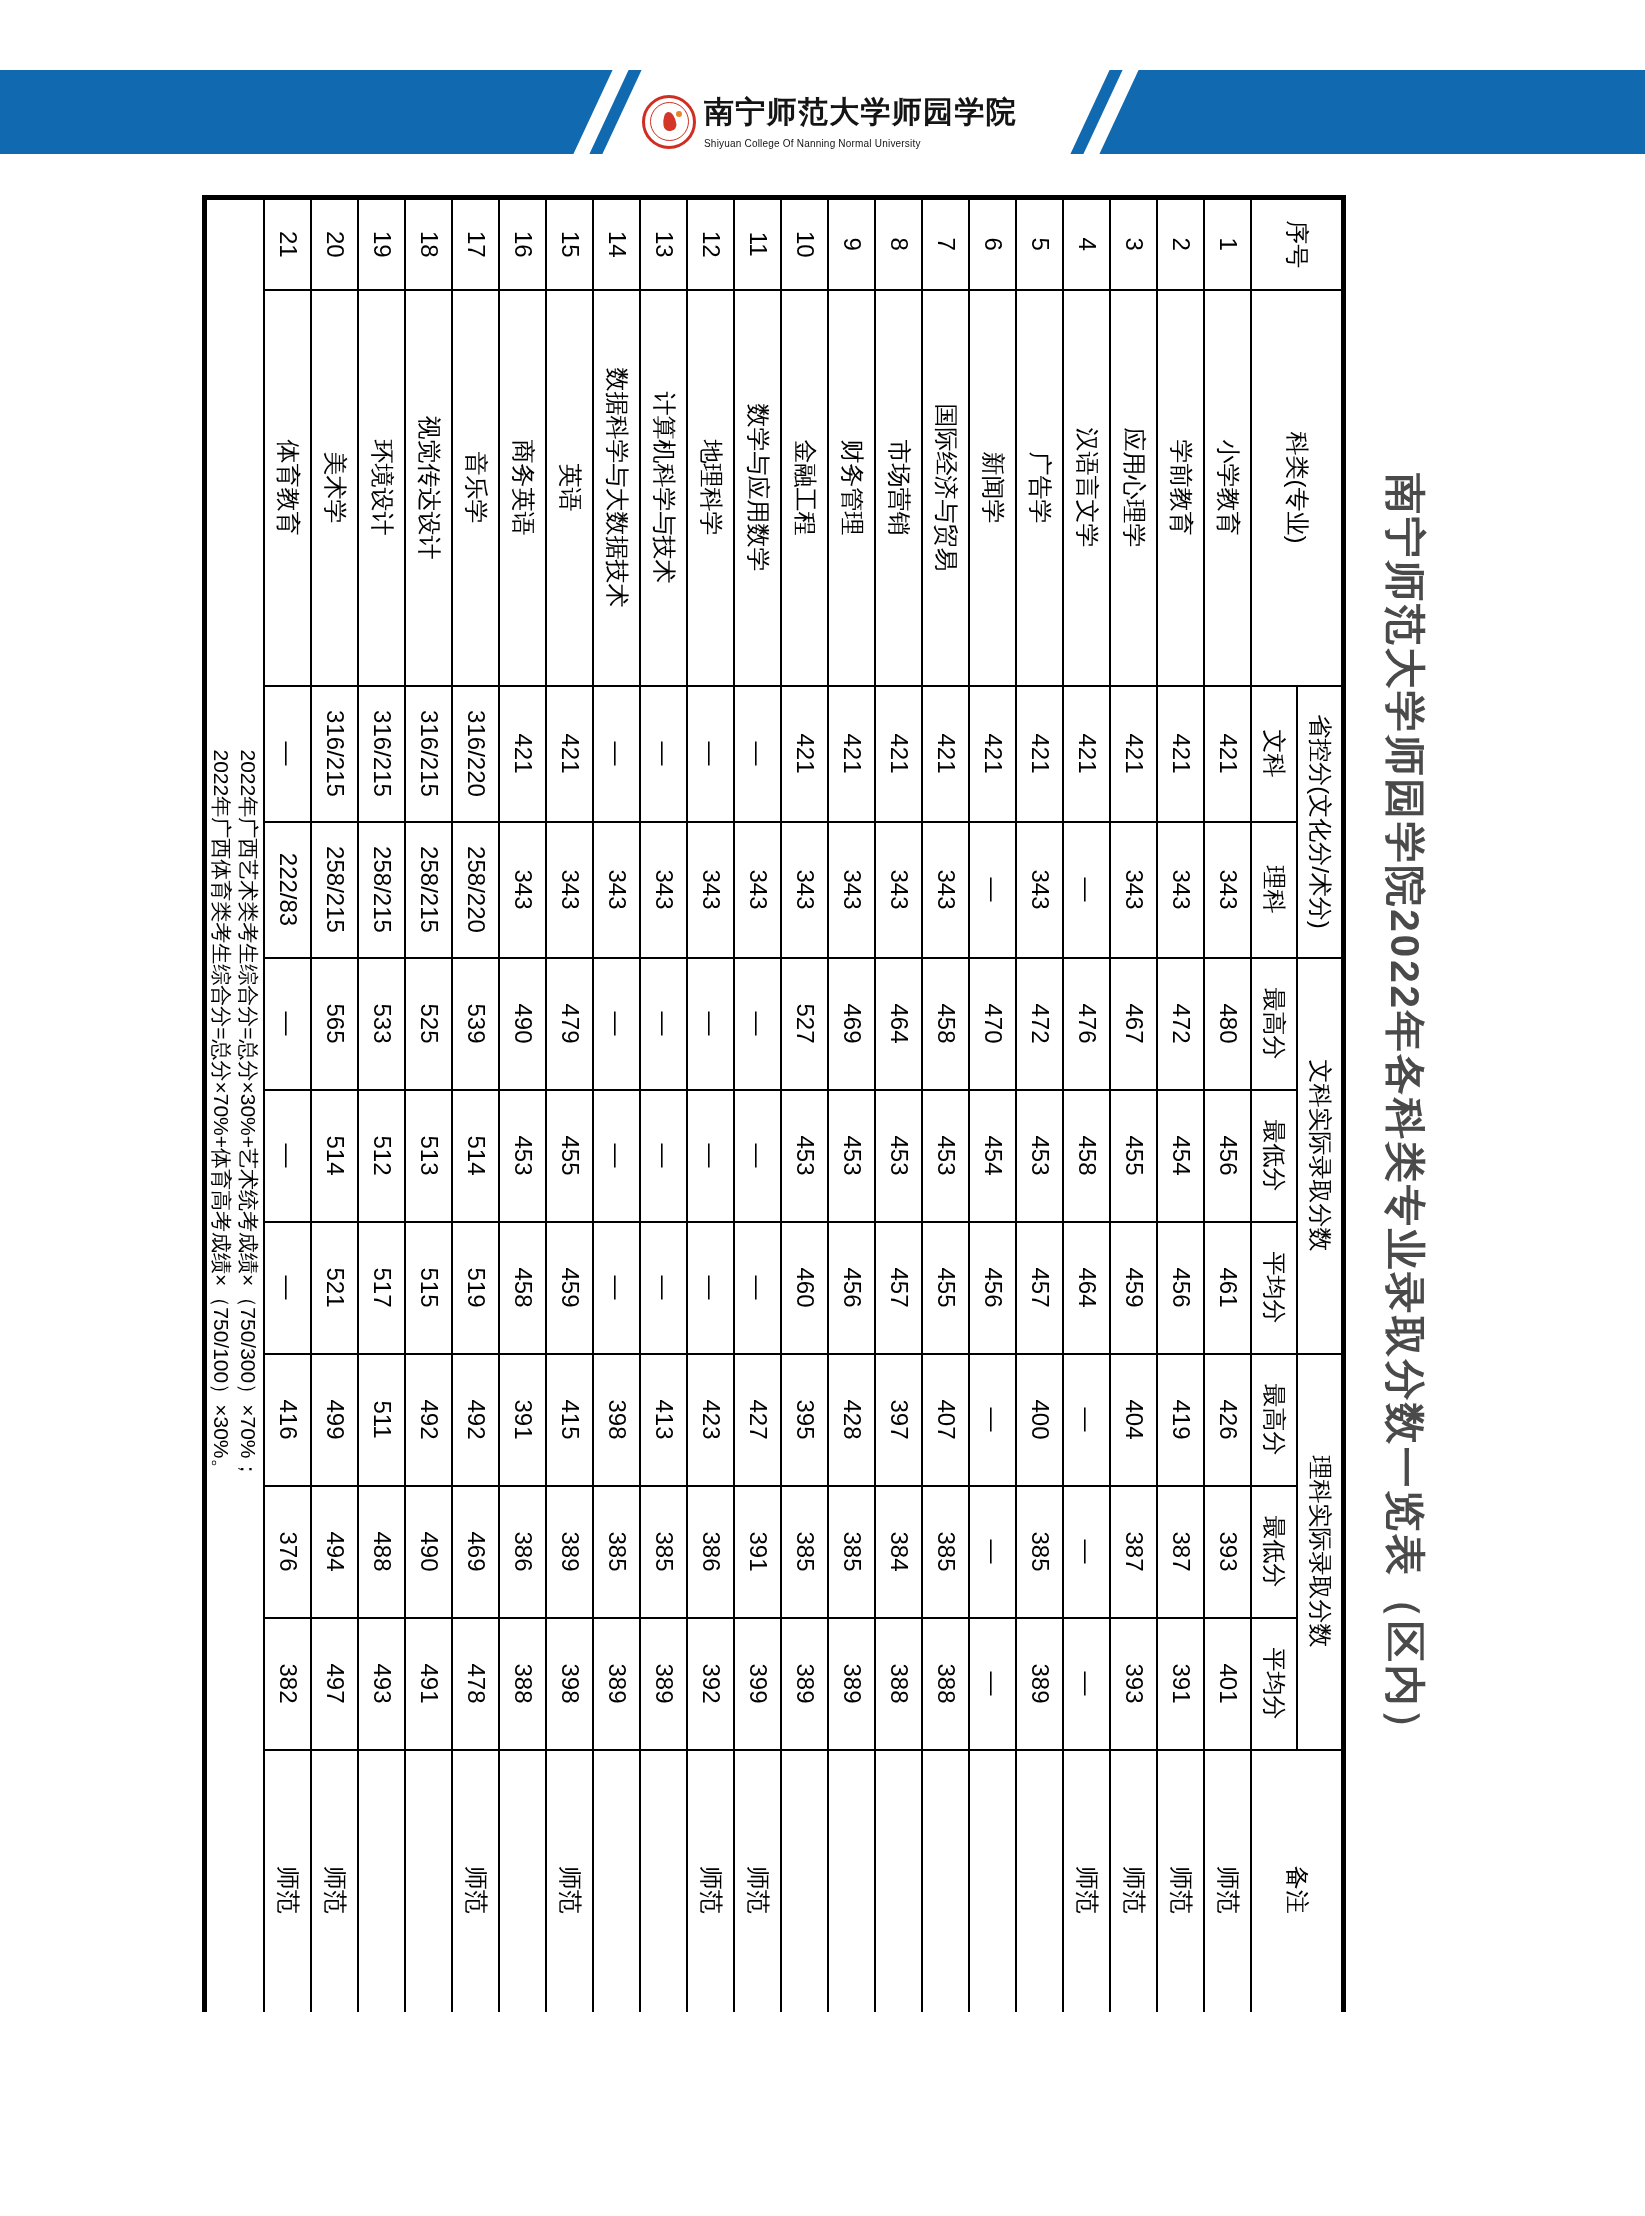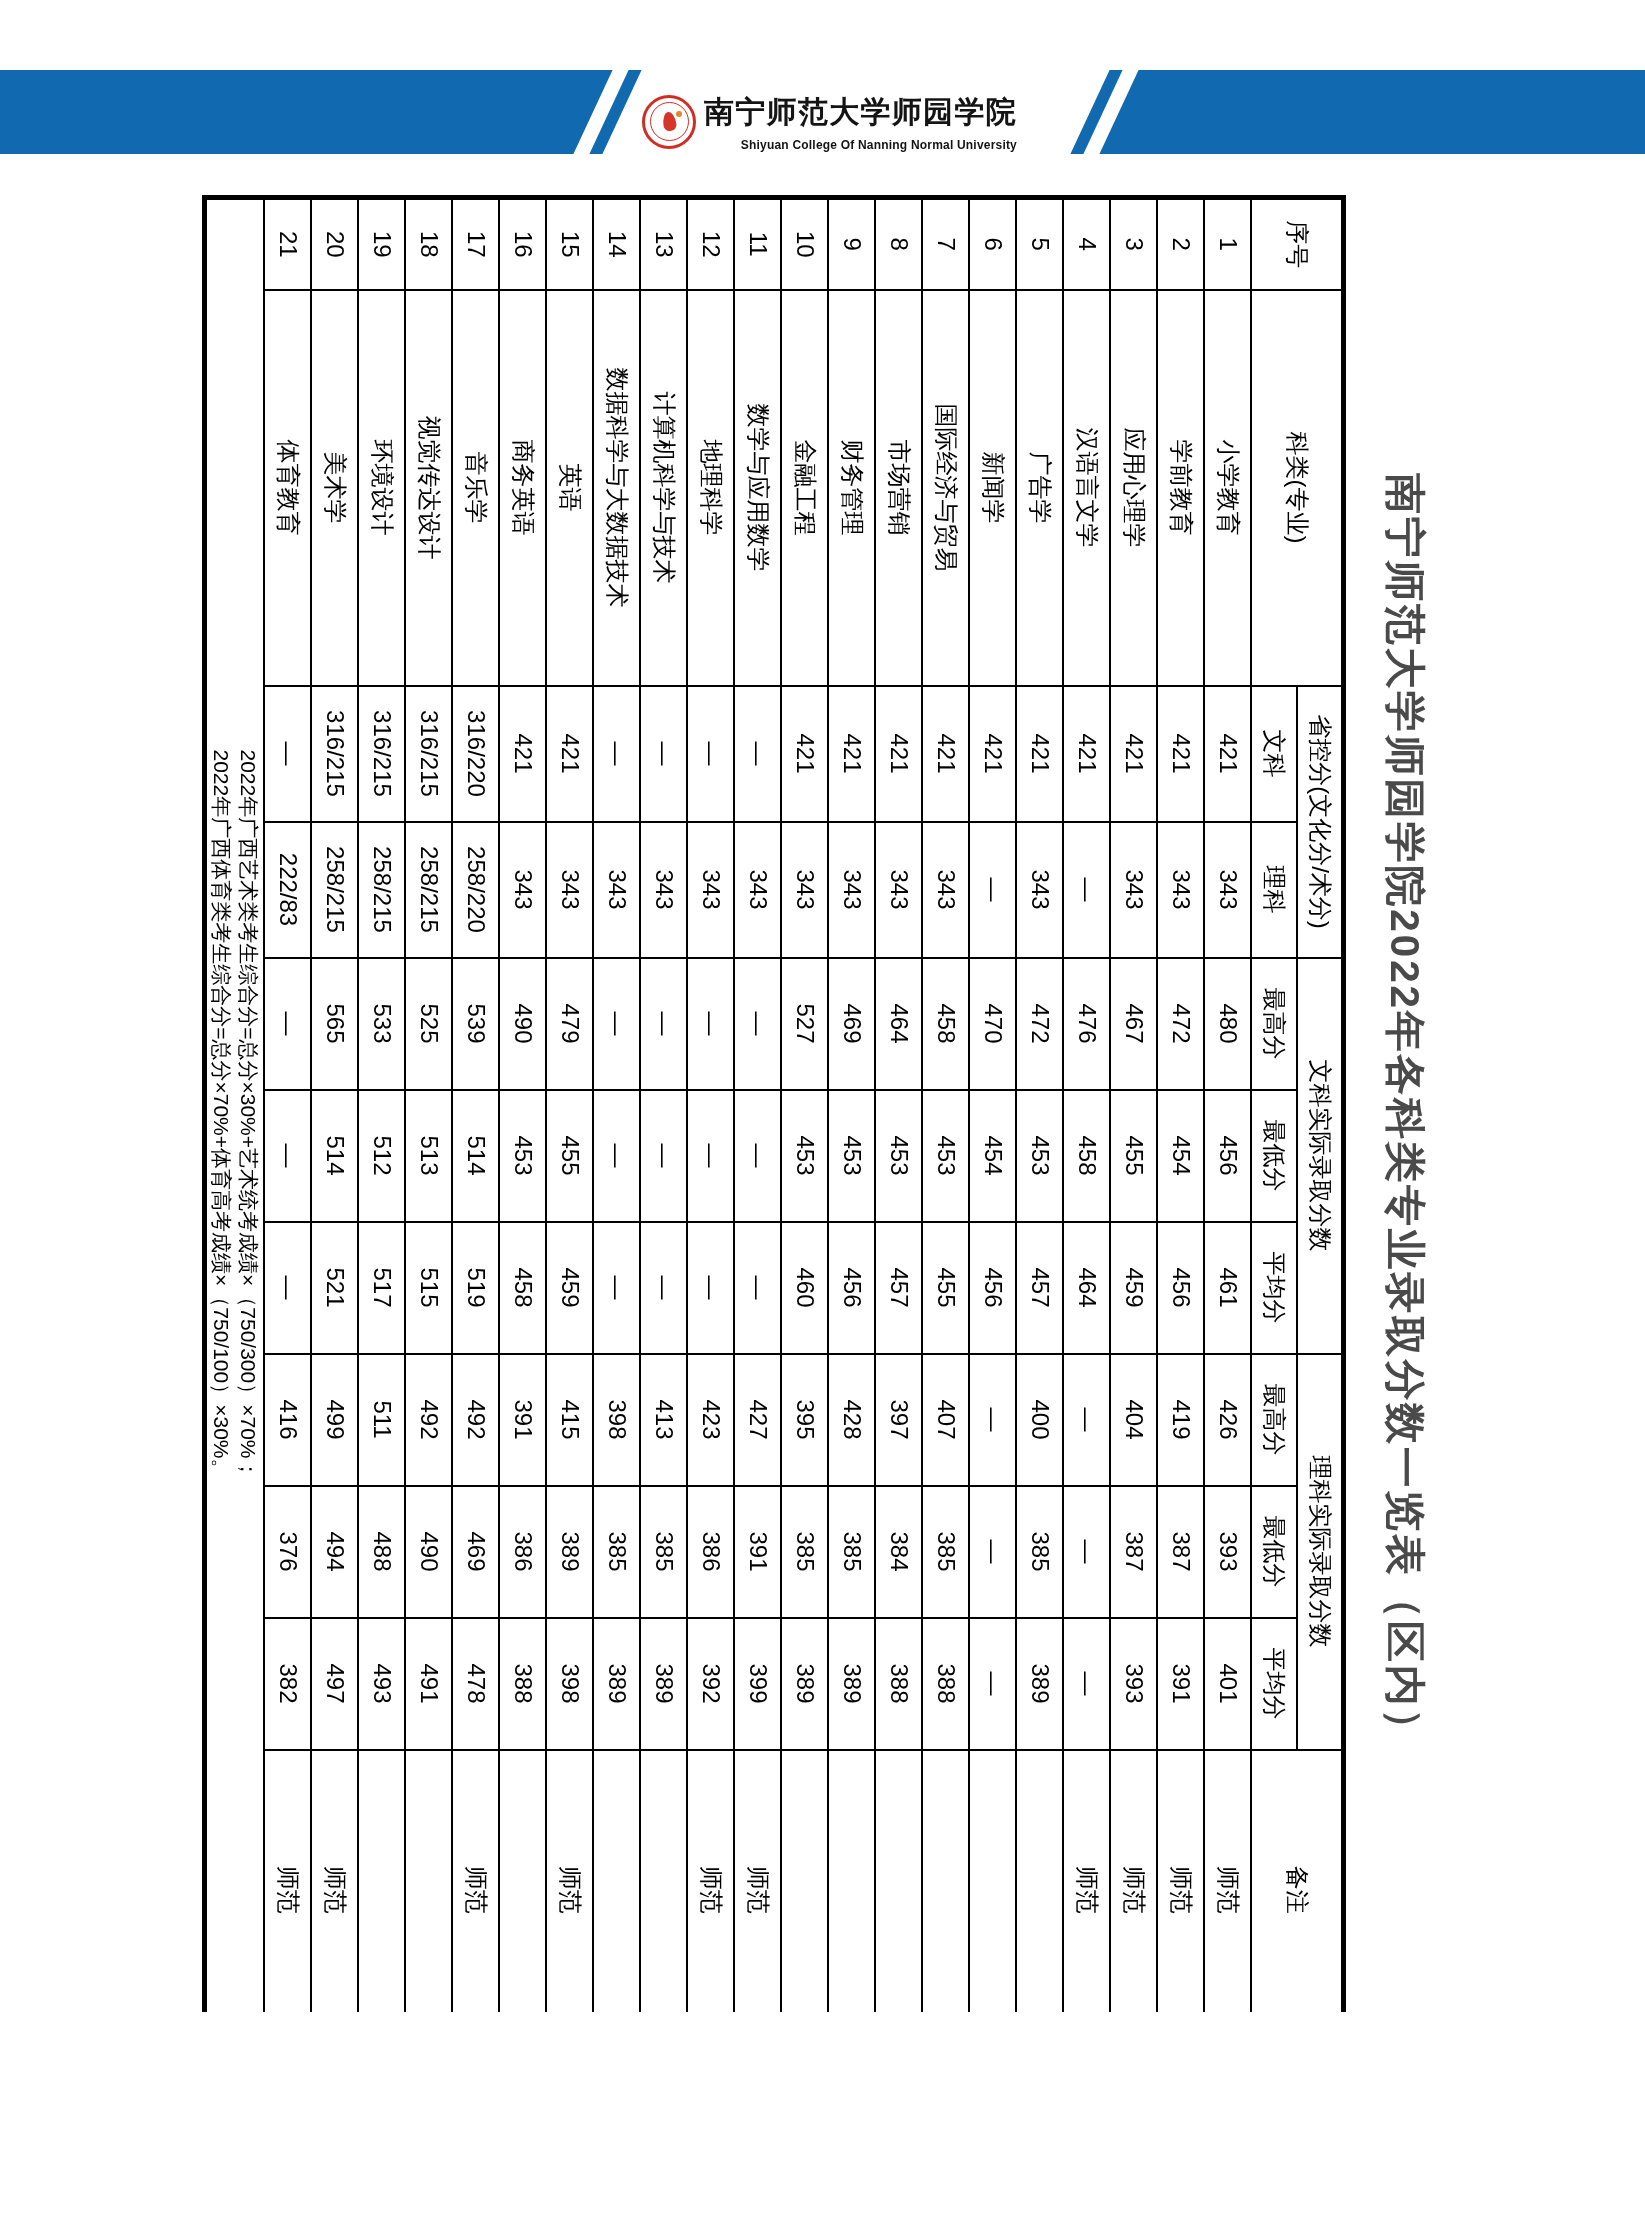"Shiyuan College Of Nanning Normal" .banner-en { font-size: 12px -> 10px; font-weight: 700 -> 400; text-align: right -> none }
